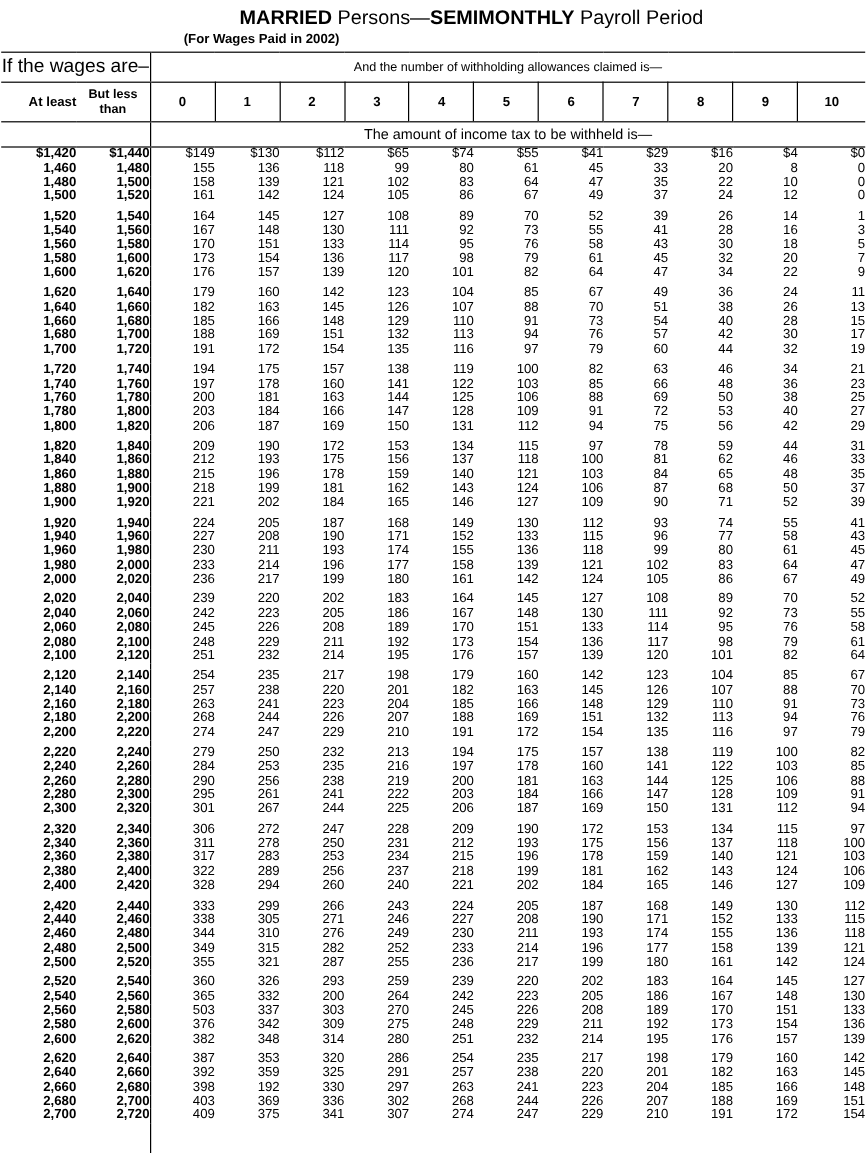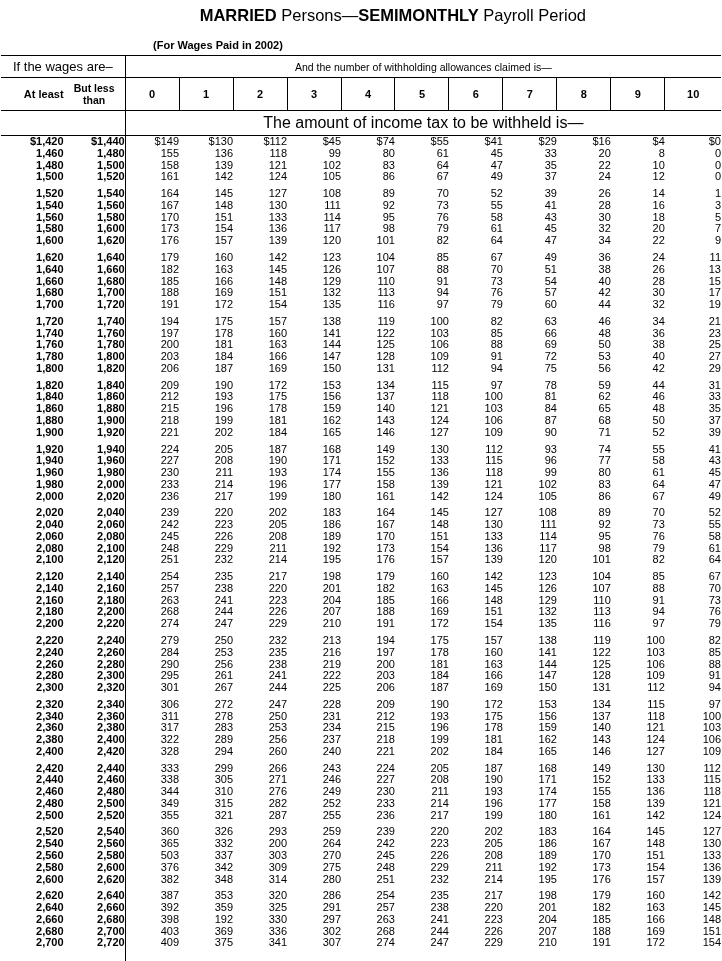"(For Wages Paid in 2002)" .title-sub { margin-top: 14px -> 2px }
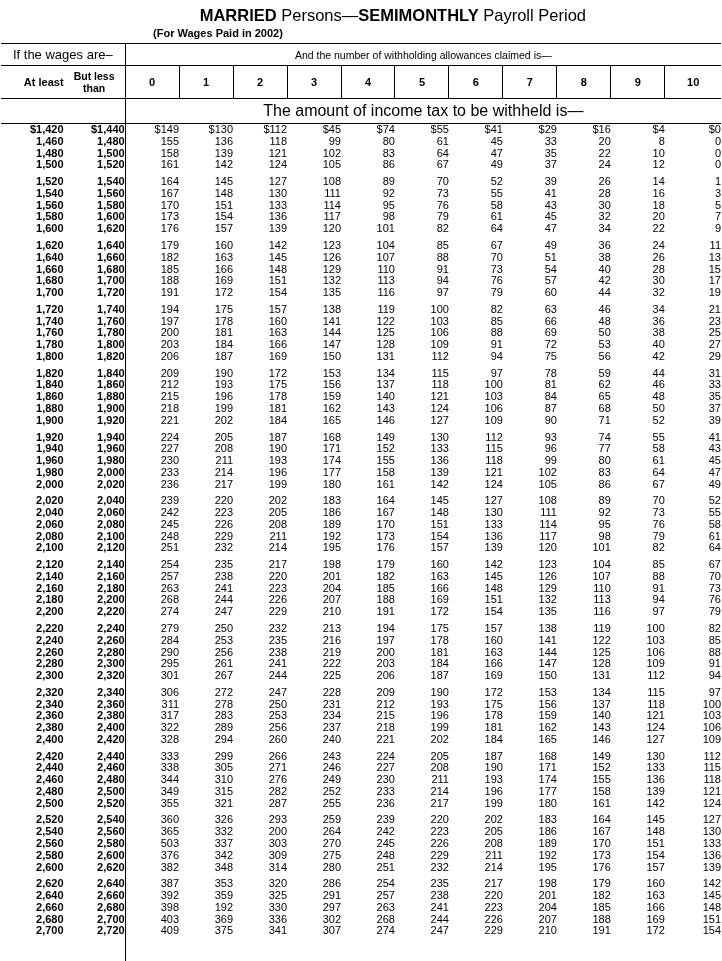"If the wages are–" .hdr-wages { font-size: 13px -> 16px }
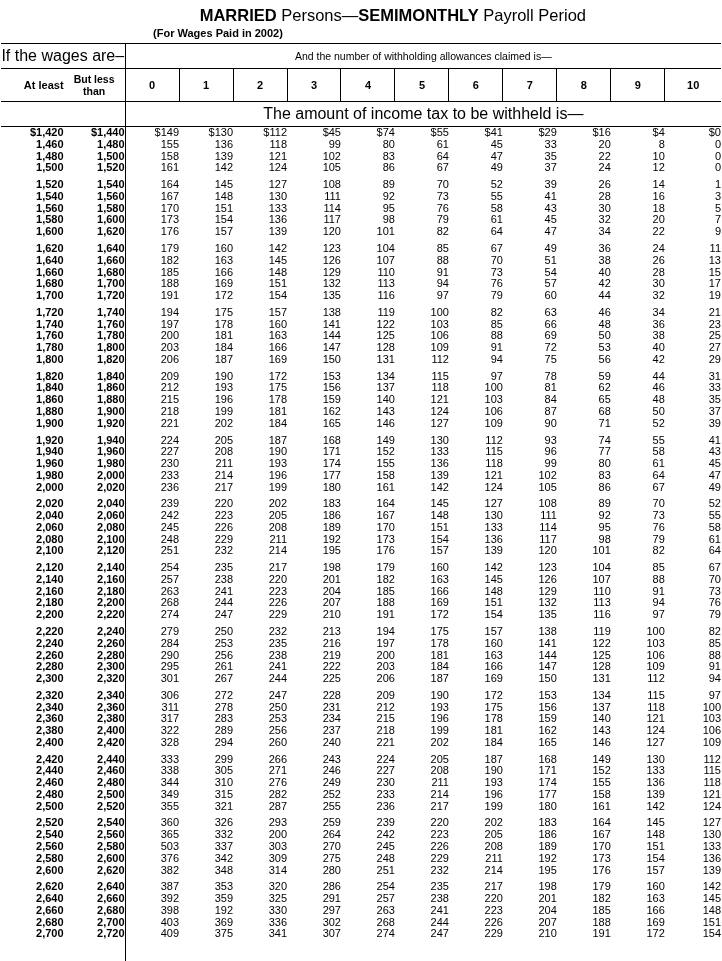"The amount of income tax" .hdr-amount { font-size: 16px -> 12px }
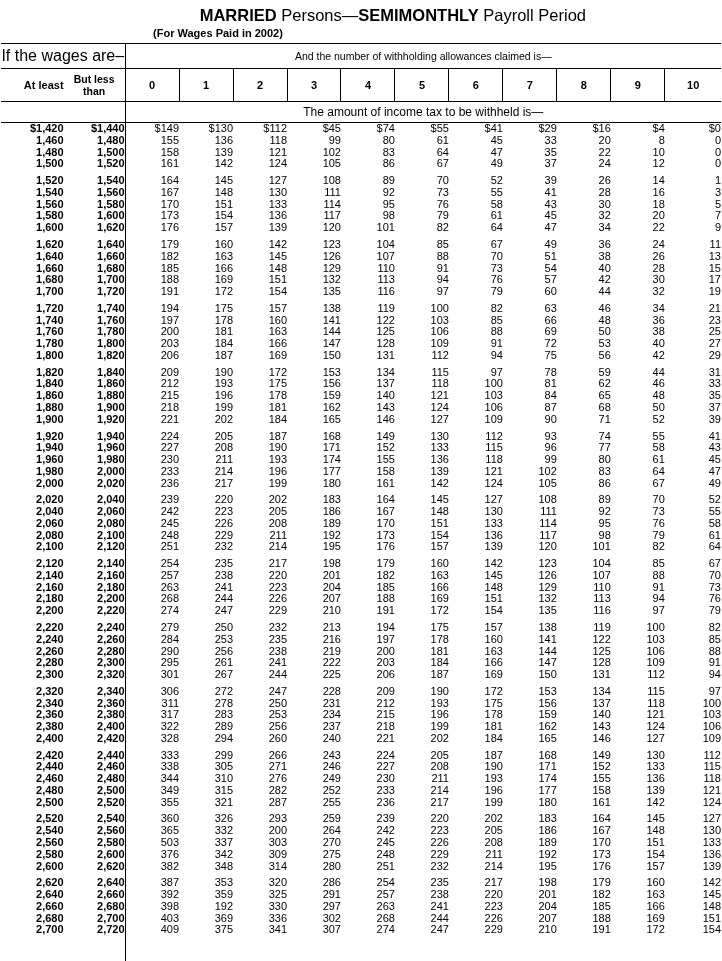"$45" td.val { text: $45 -> $65 }
